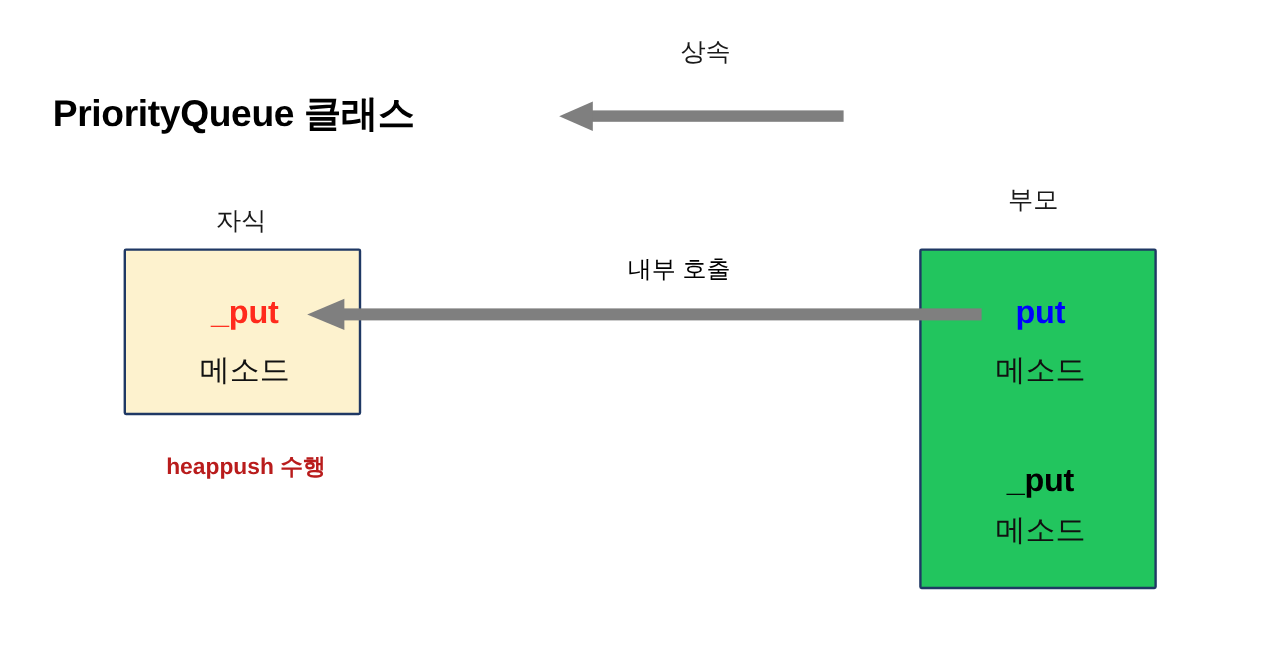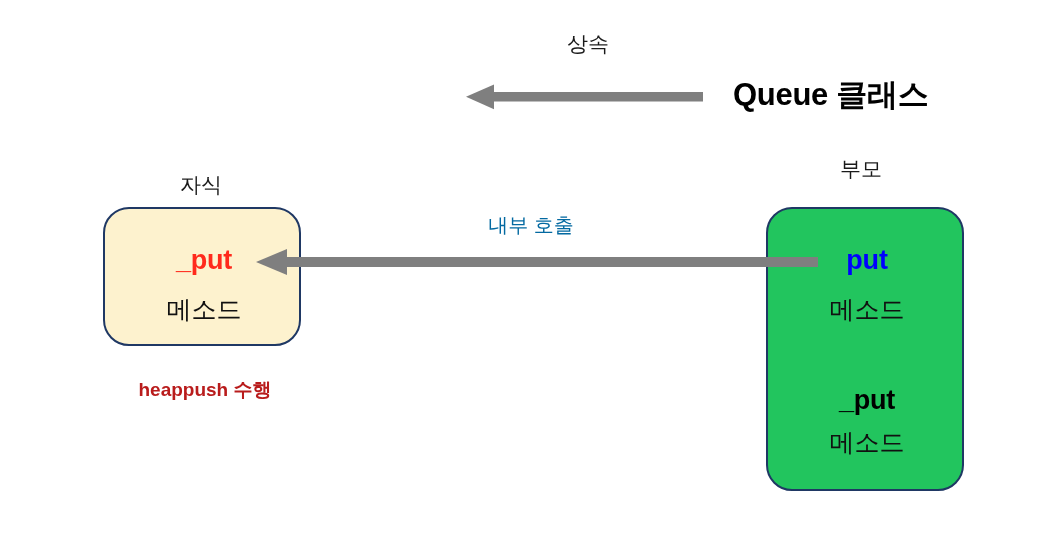"PriorityQueue 클래스" div.abs { html: none -> <div>PriorityQueue 클래스</div> }
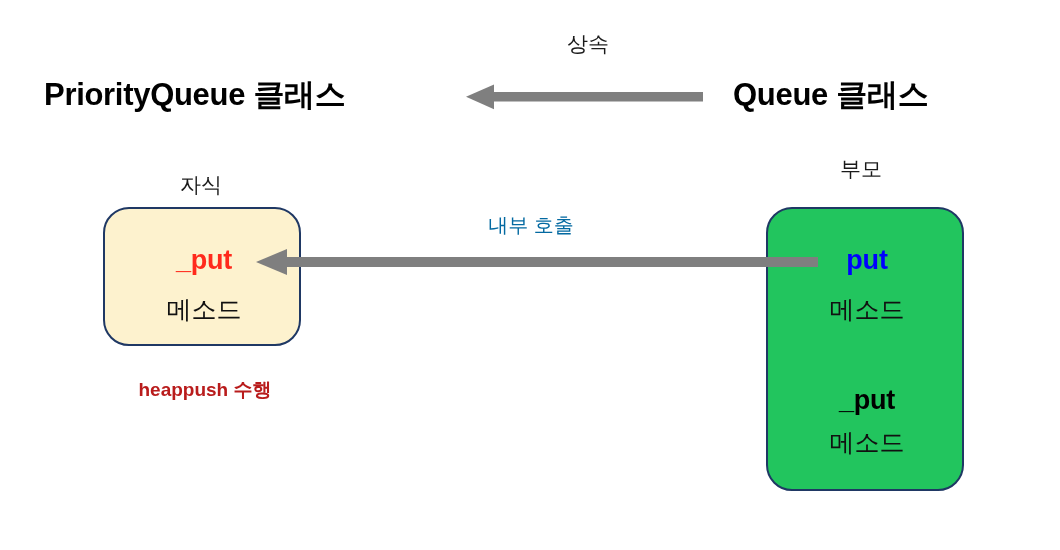"Queue 클래스" div.abs { html: <div>Queue 클래스</div> -> none }
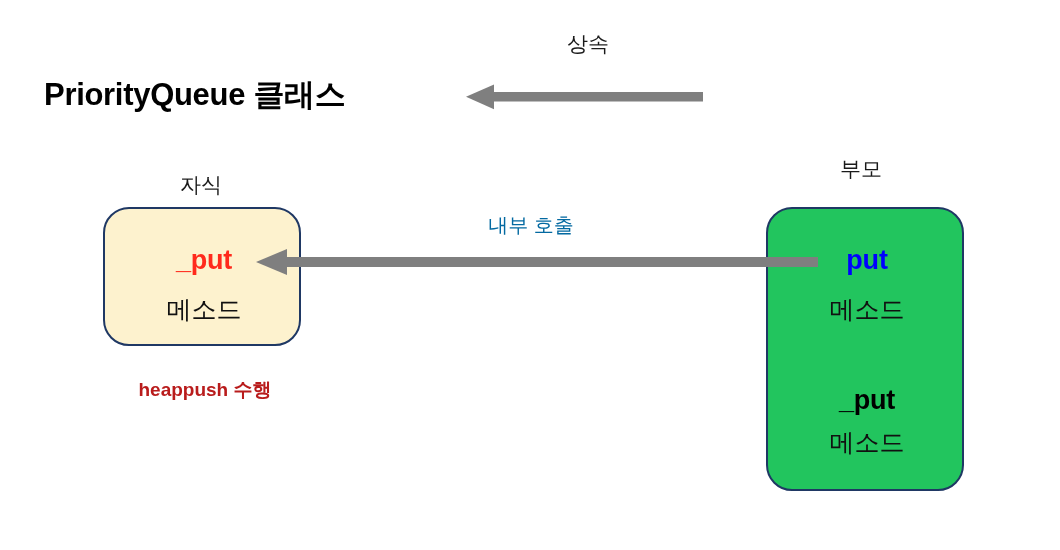"부모" div.abs { font-family: none -> Liberation Mono, monospace }
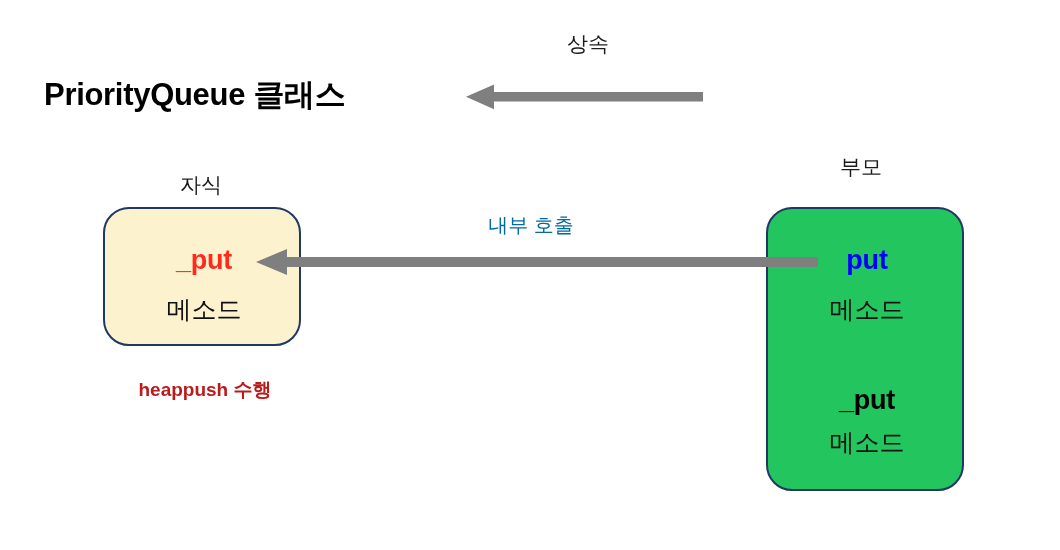"내부 호출" .edge-label { color: #0369a1 -> #000000; margin-left: none -> 35px }
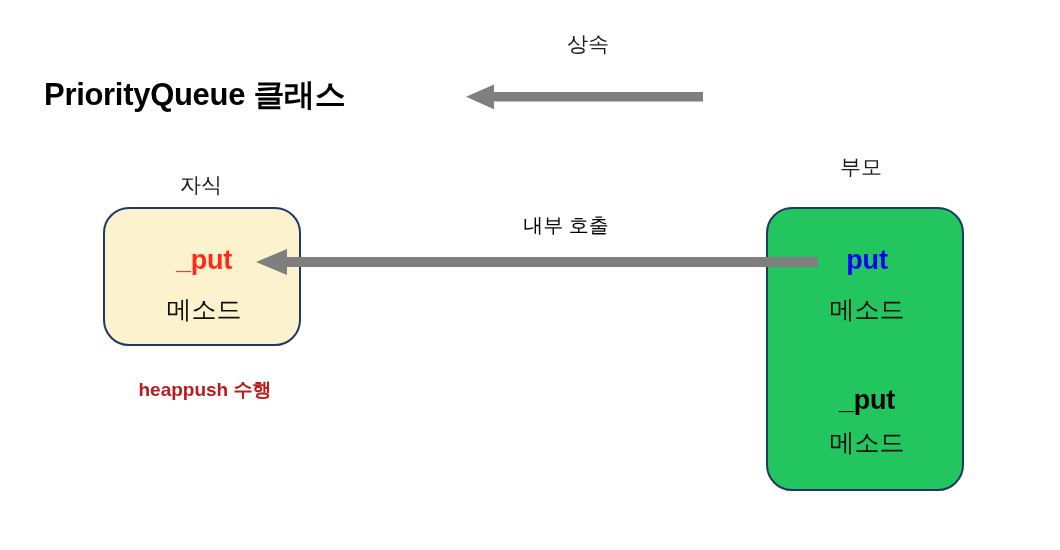"_put" .box { border-radius: 26px -> 2px }
